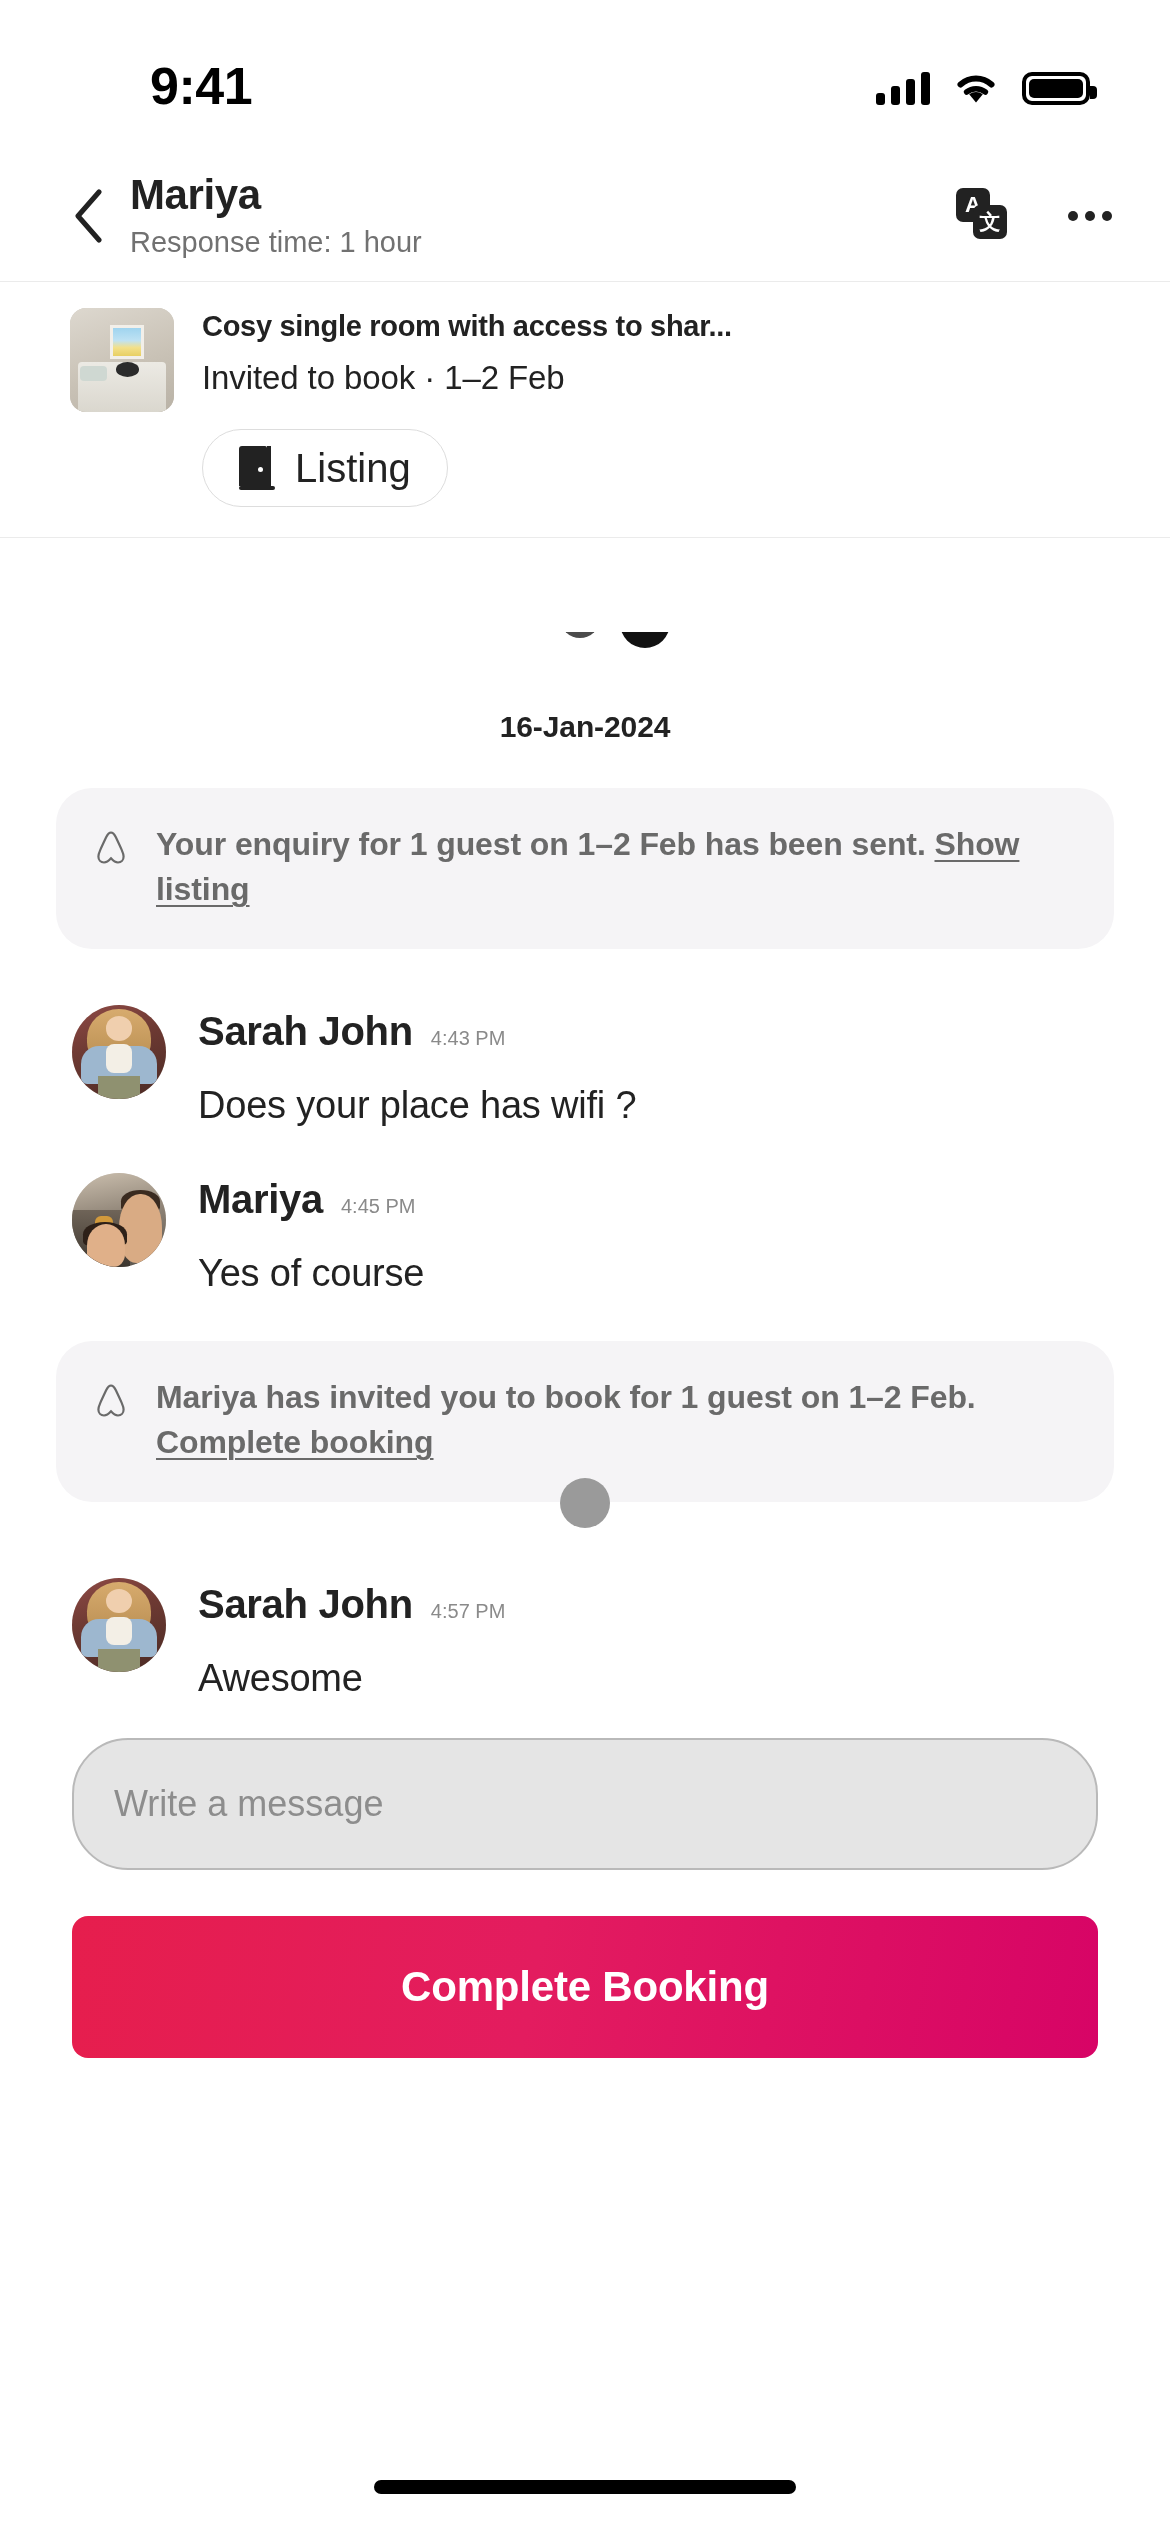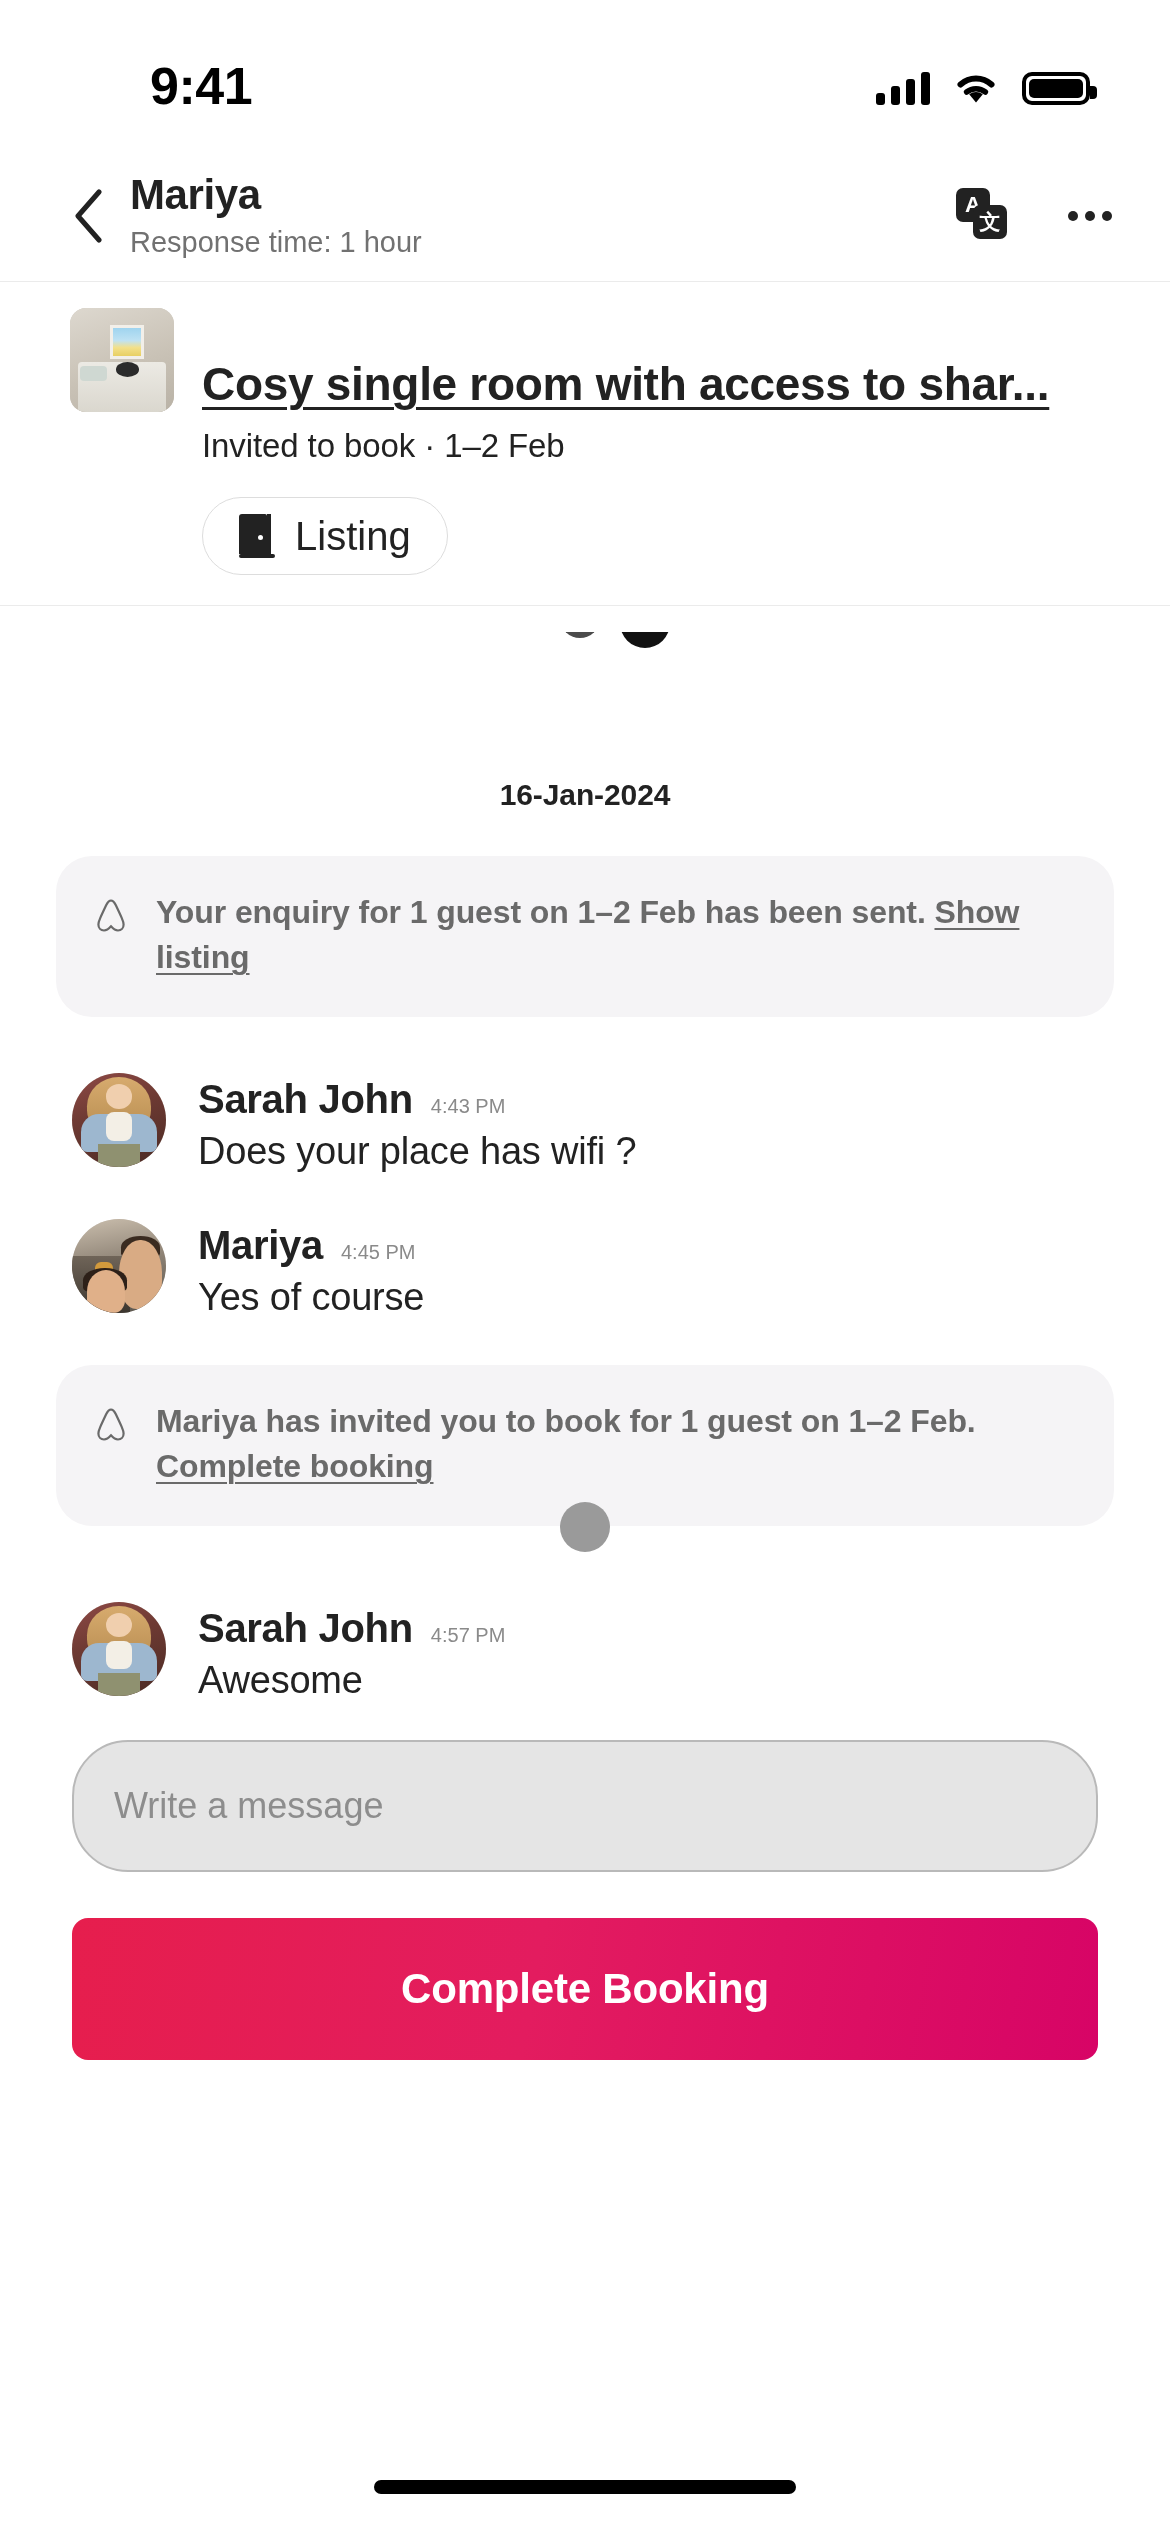"Cosy single room with access" .listing-title { font-size: 46px -> 29px; margin-top: 47px -> none }
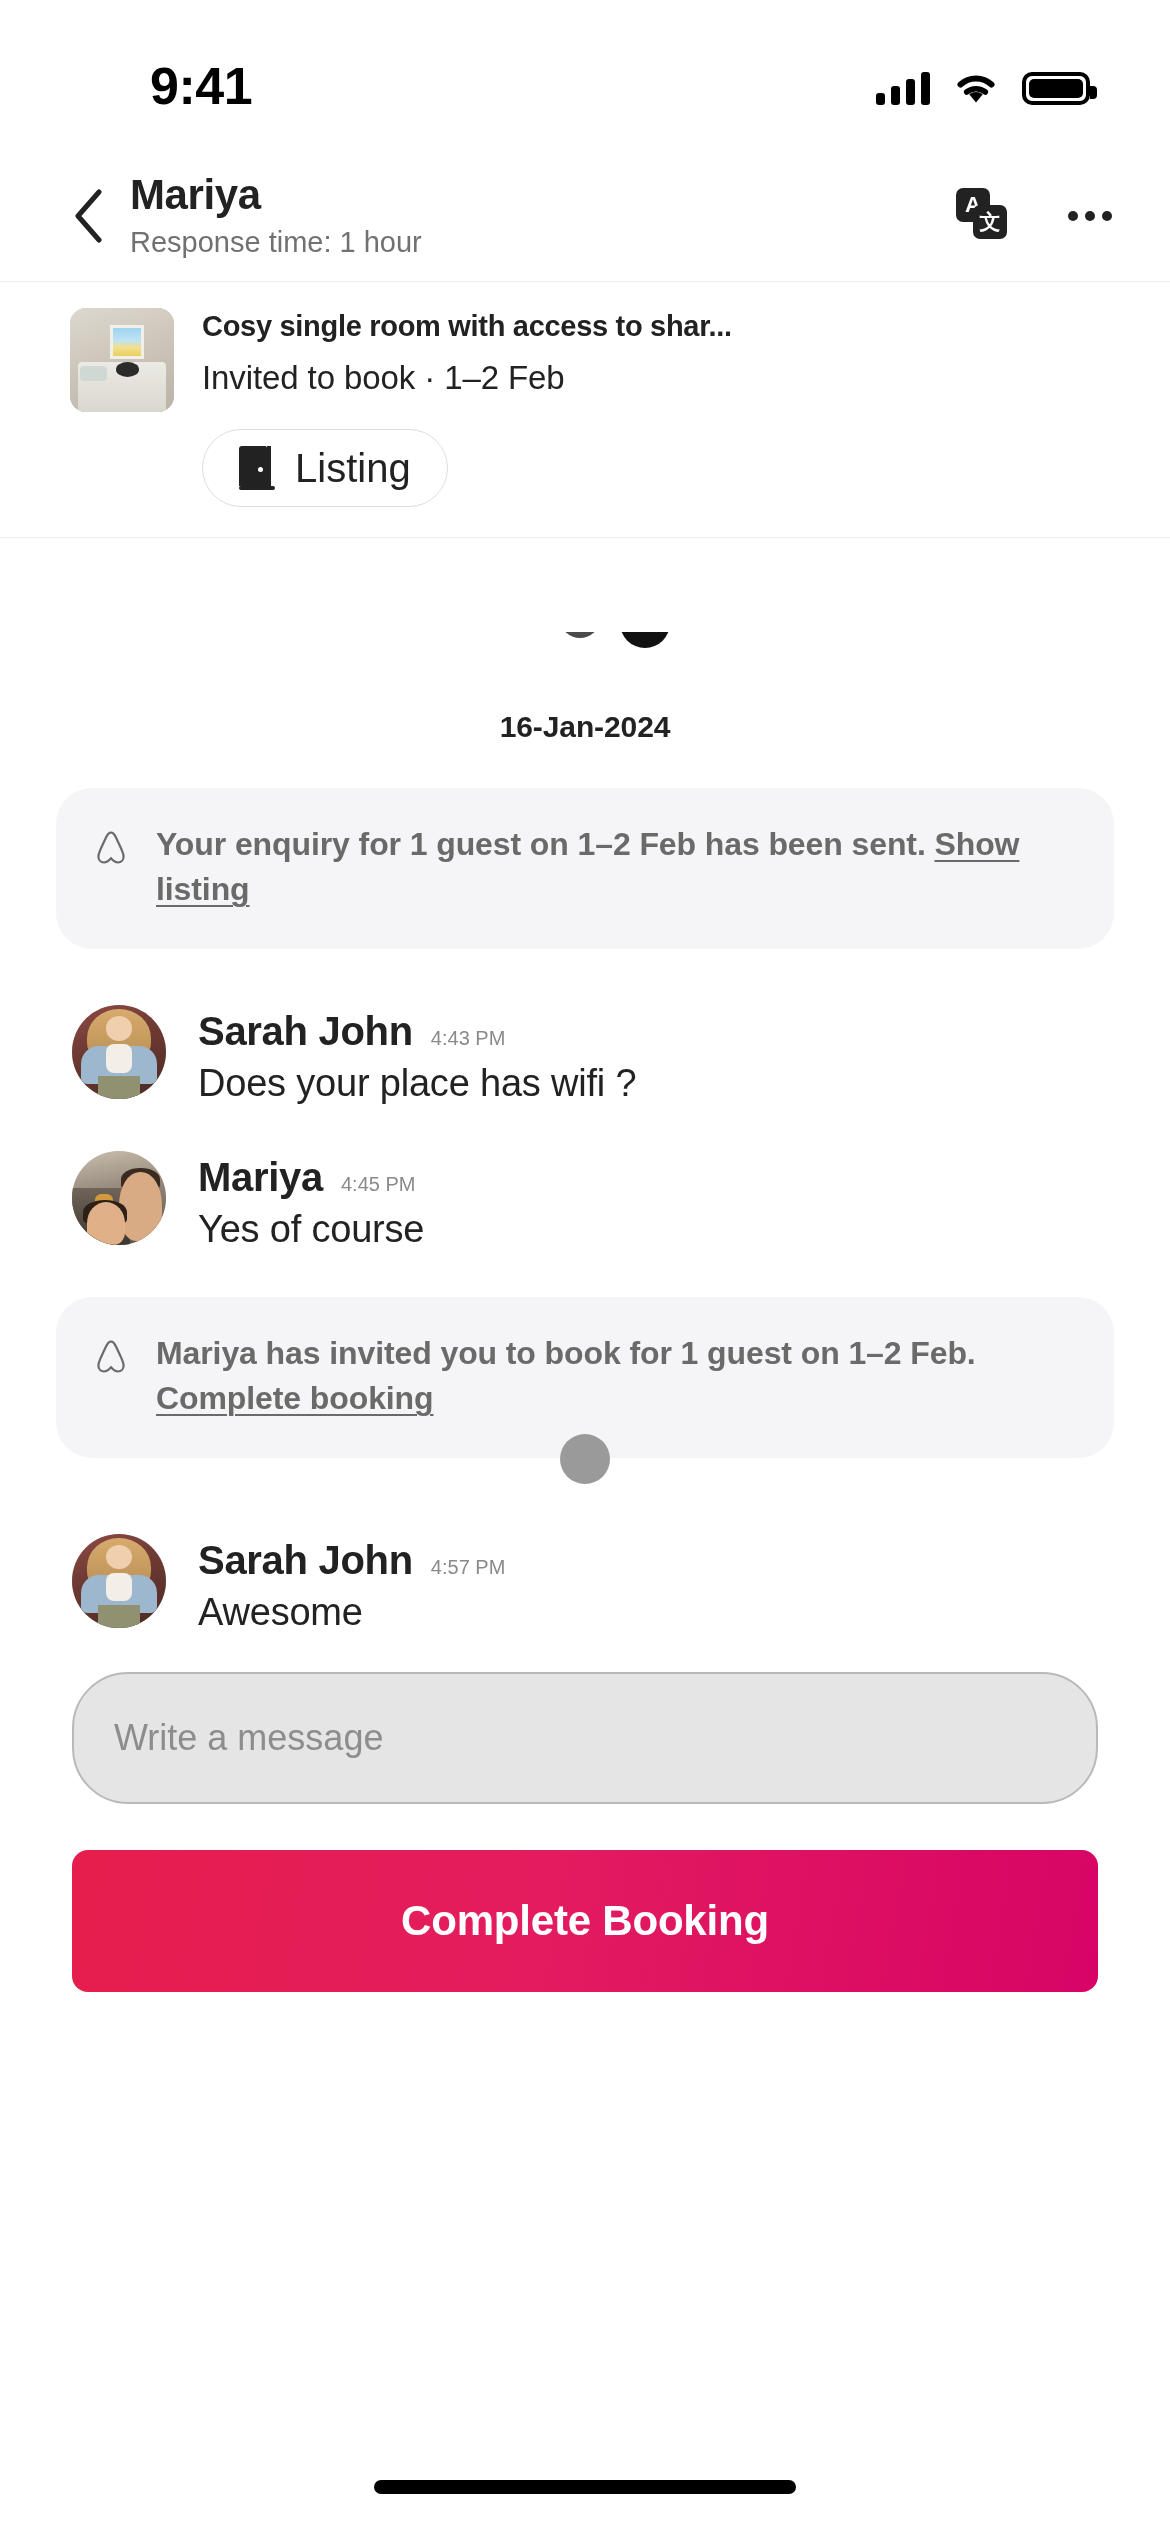"Does your place has wifi" .msg-text { margin-top: 8px -> 30px }
